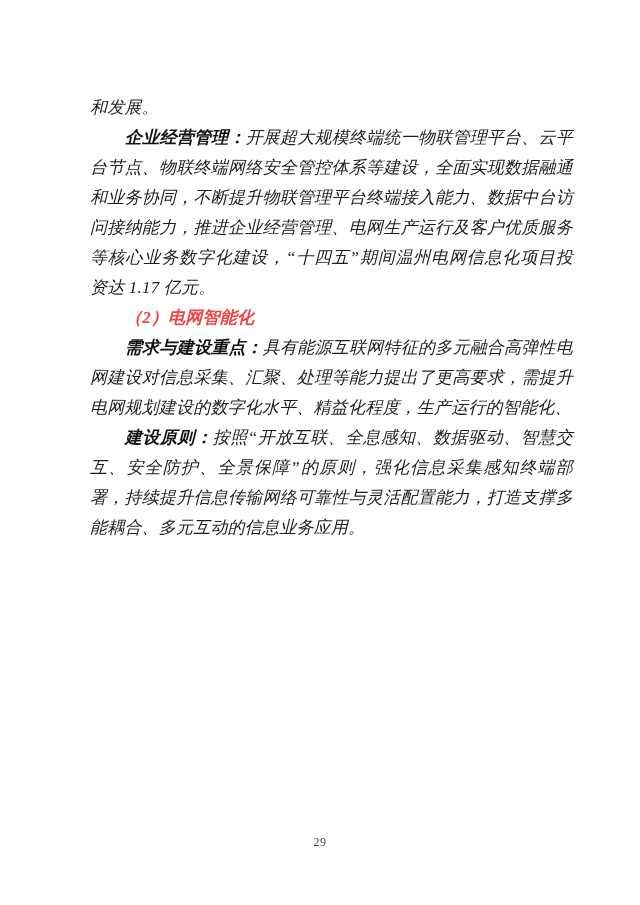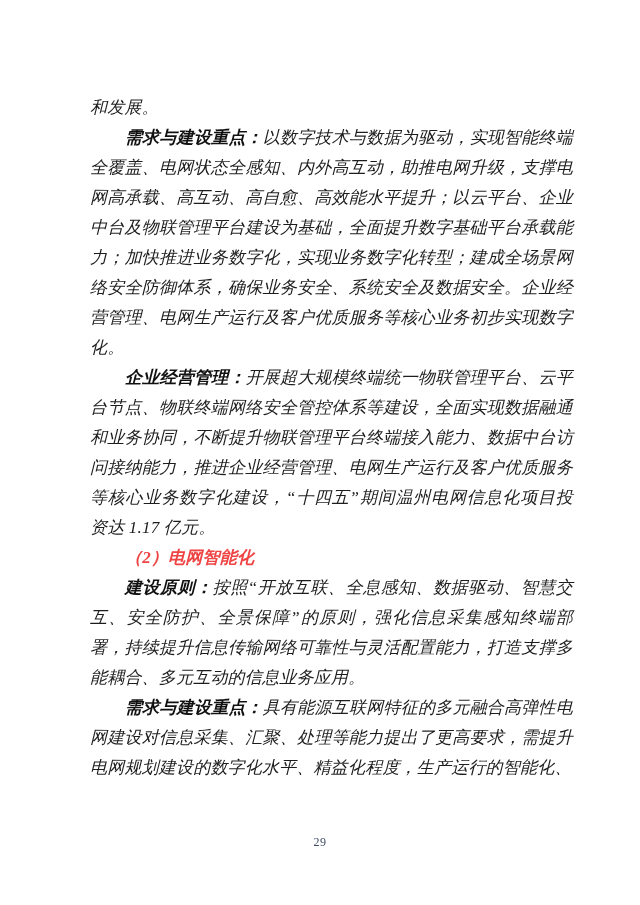"需求与建设重点：以数字技术与数据为驱动，实现智能终端全覆盖、电网状态全感知、内外" p.para { html: <p><span>需求与建设重点：</span><span>以数字技术与数据为驱动，实现智能终端全覆盖、电网状态全感知、内外高互动，助推电网升级，支撑电网高承载、高互动、高自愈、高效能水平提升；以云平台、企业中台及物联管理平台建设为基础，全面提升数字基础平台承载能力；加快推进业务数字化，实现业务数字化转型；建成全场景网络安全防御体系，确保业务安全、系统安全及数据安全。企业经营管理、电网生产运行及客户优质服务等核心业务初步实现数字化。</span></p> -> none }
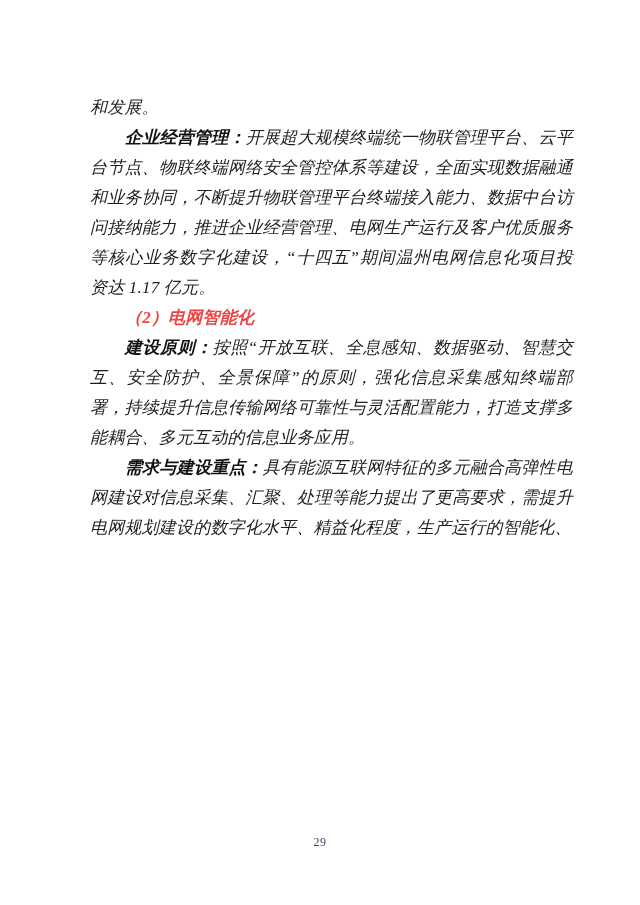"建设原则：按照“开放互联、全息感知、数据驱动、智慧交互、安全防护、全景保障”的原" p.para { order: before "需求与建设重点：具有能源互联网特征的多元融合高弹性电网建设对信息采集、汇聚、处理" -> after "需求与建设重点：具有能源互联网特征的多元融合高弹性电网建设对信息采集、汇聚、处理" }
